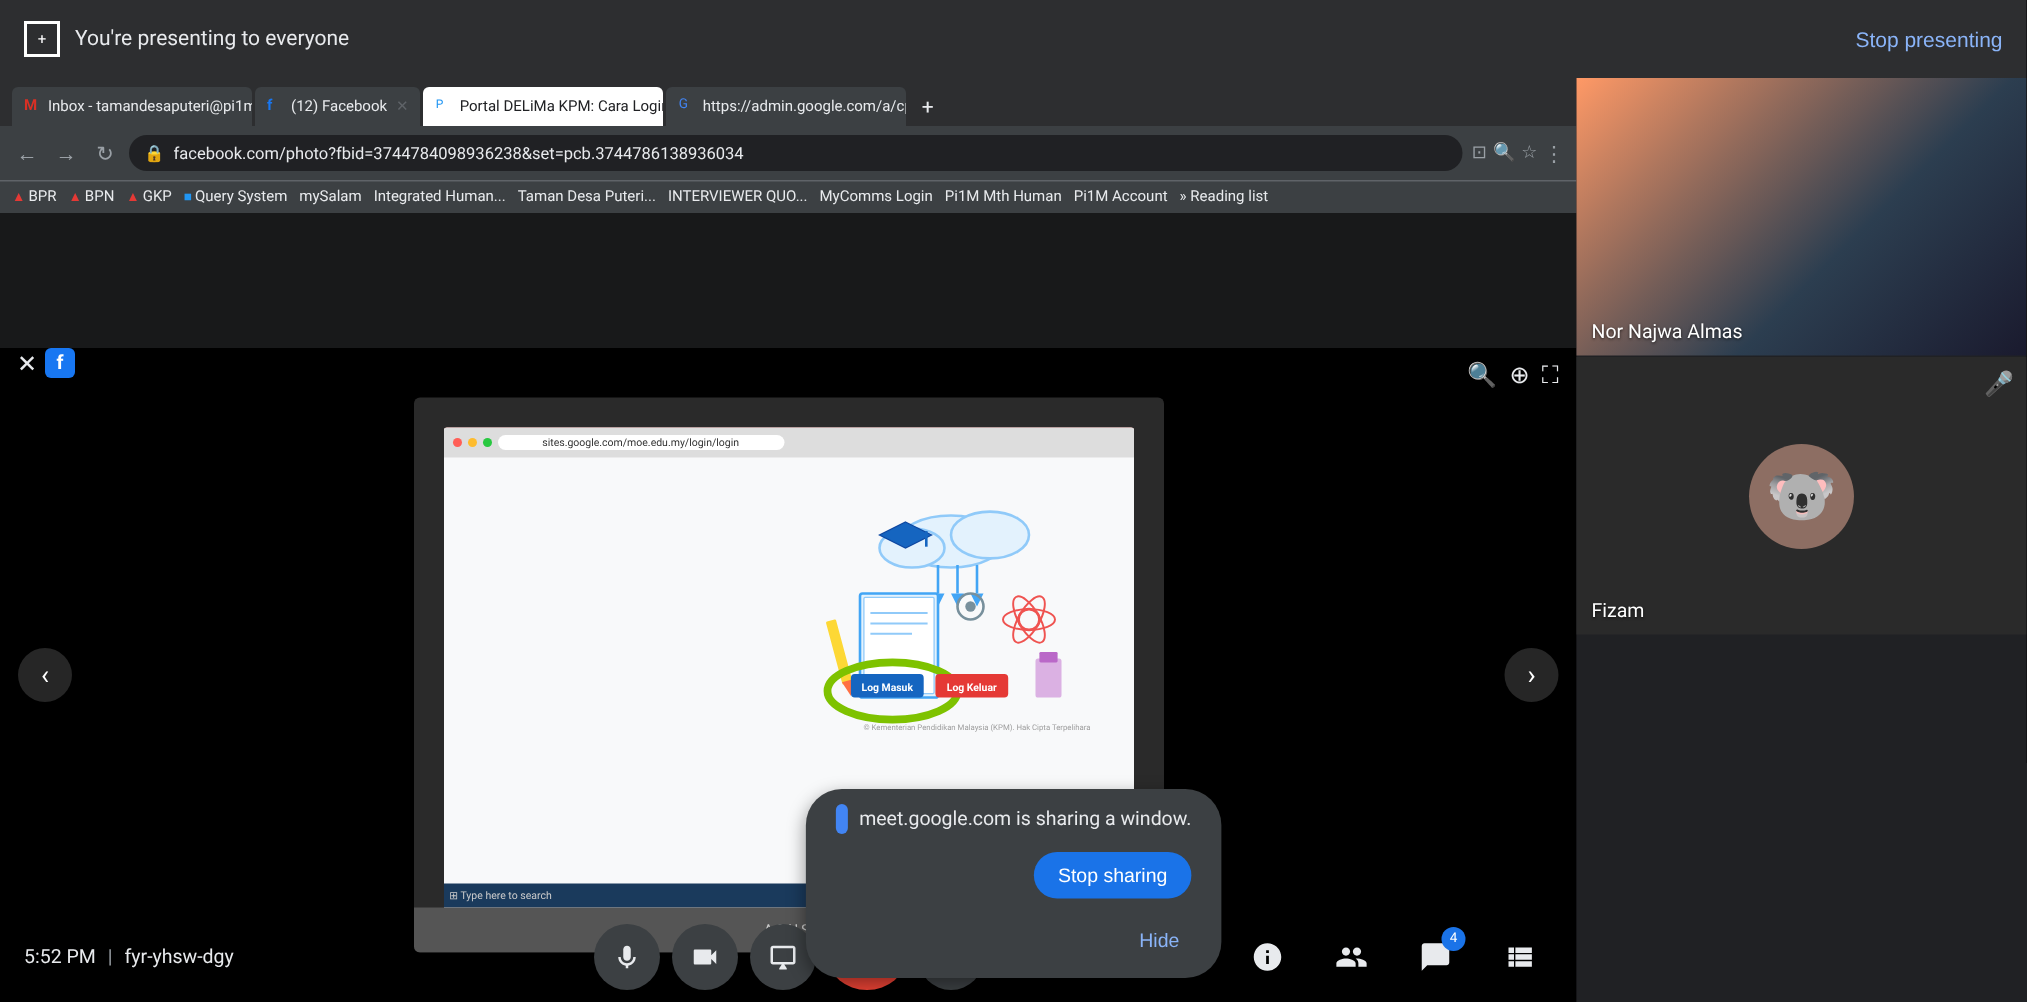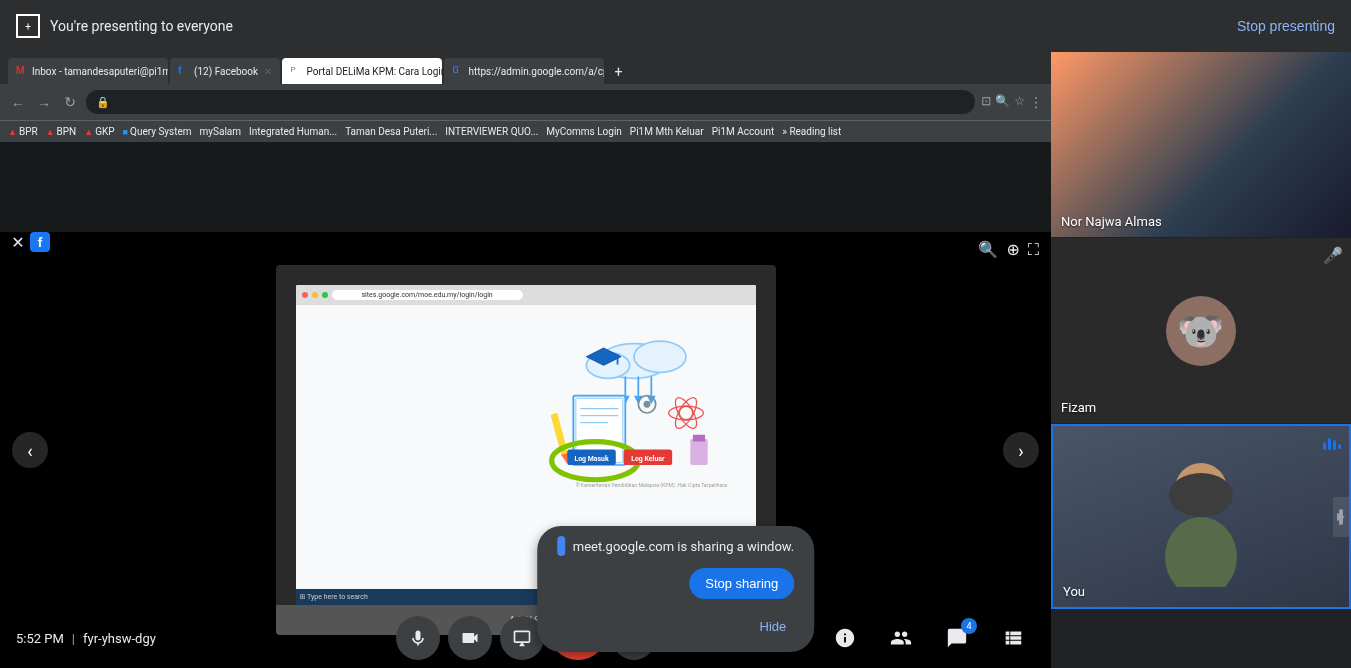"facebook.com/photo?fbid=3744784098936238" span.browser-address-text { html: none -> <span>facebook.com/photo?fbid=3744784098936238&amp;set=pcb.3744786138936034</span> }
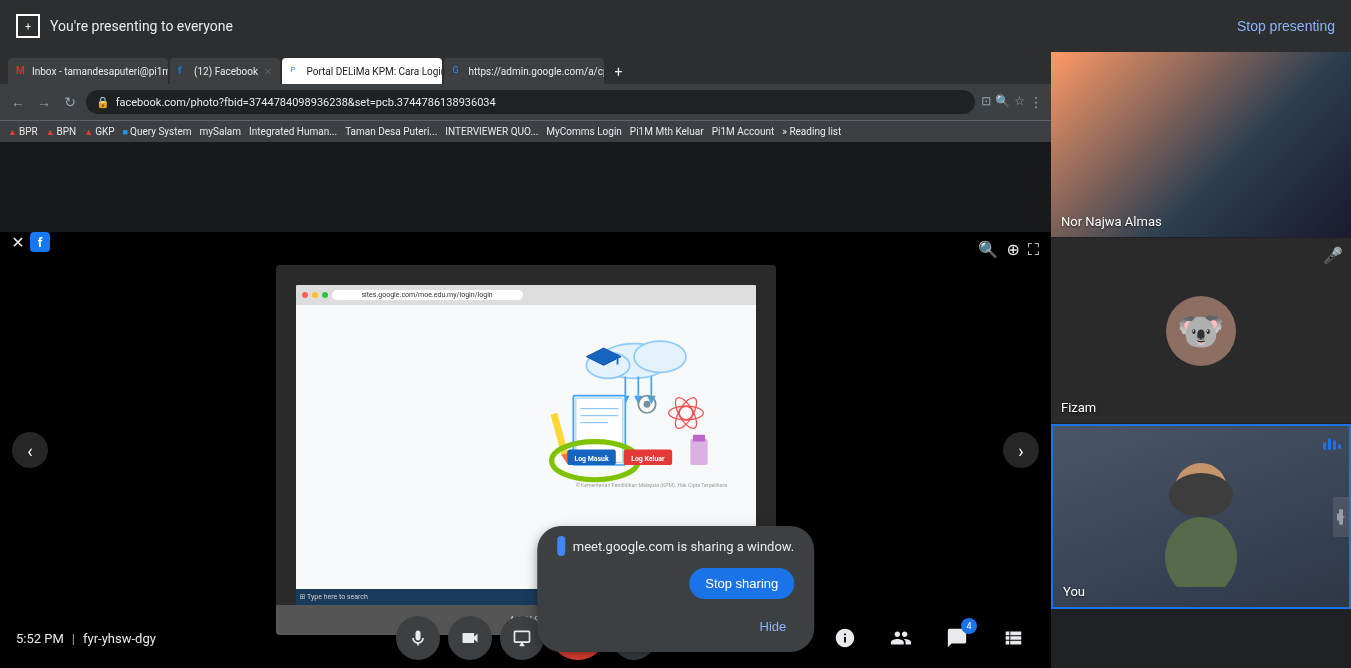"Pi1M Mth Keluar" div.bookmark-item { text: Keluar -> Human }
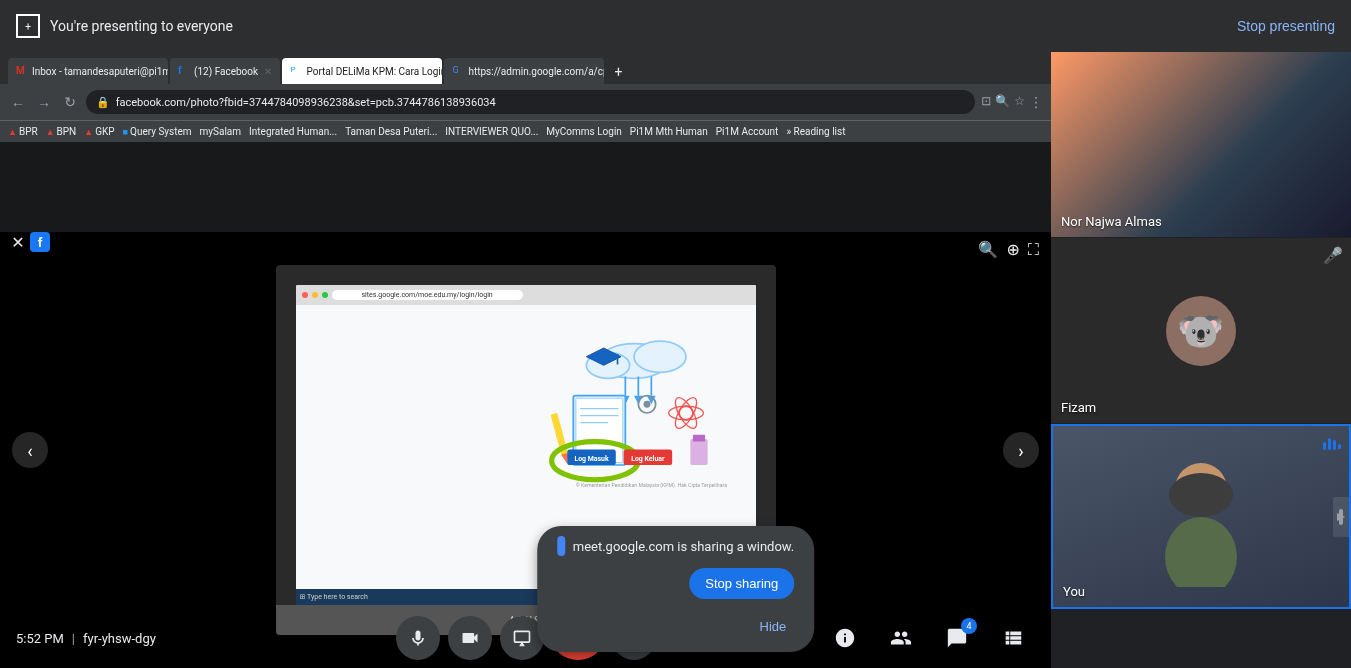"You" div.participant-tile { html: <div> <div> <svg> <circle></circle> <ellipse></ellipse> <ellipse></ellipse> </svg> </div> <span>You</span> <span> <svg> <rect></rect> <rect></rect> <rect></rect> <rect></rect> </svg> </span> <div> <svg> <rect></rect> <polygon></polygon> </svg> </div> </div> -> none }
